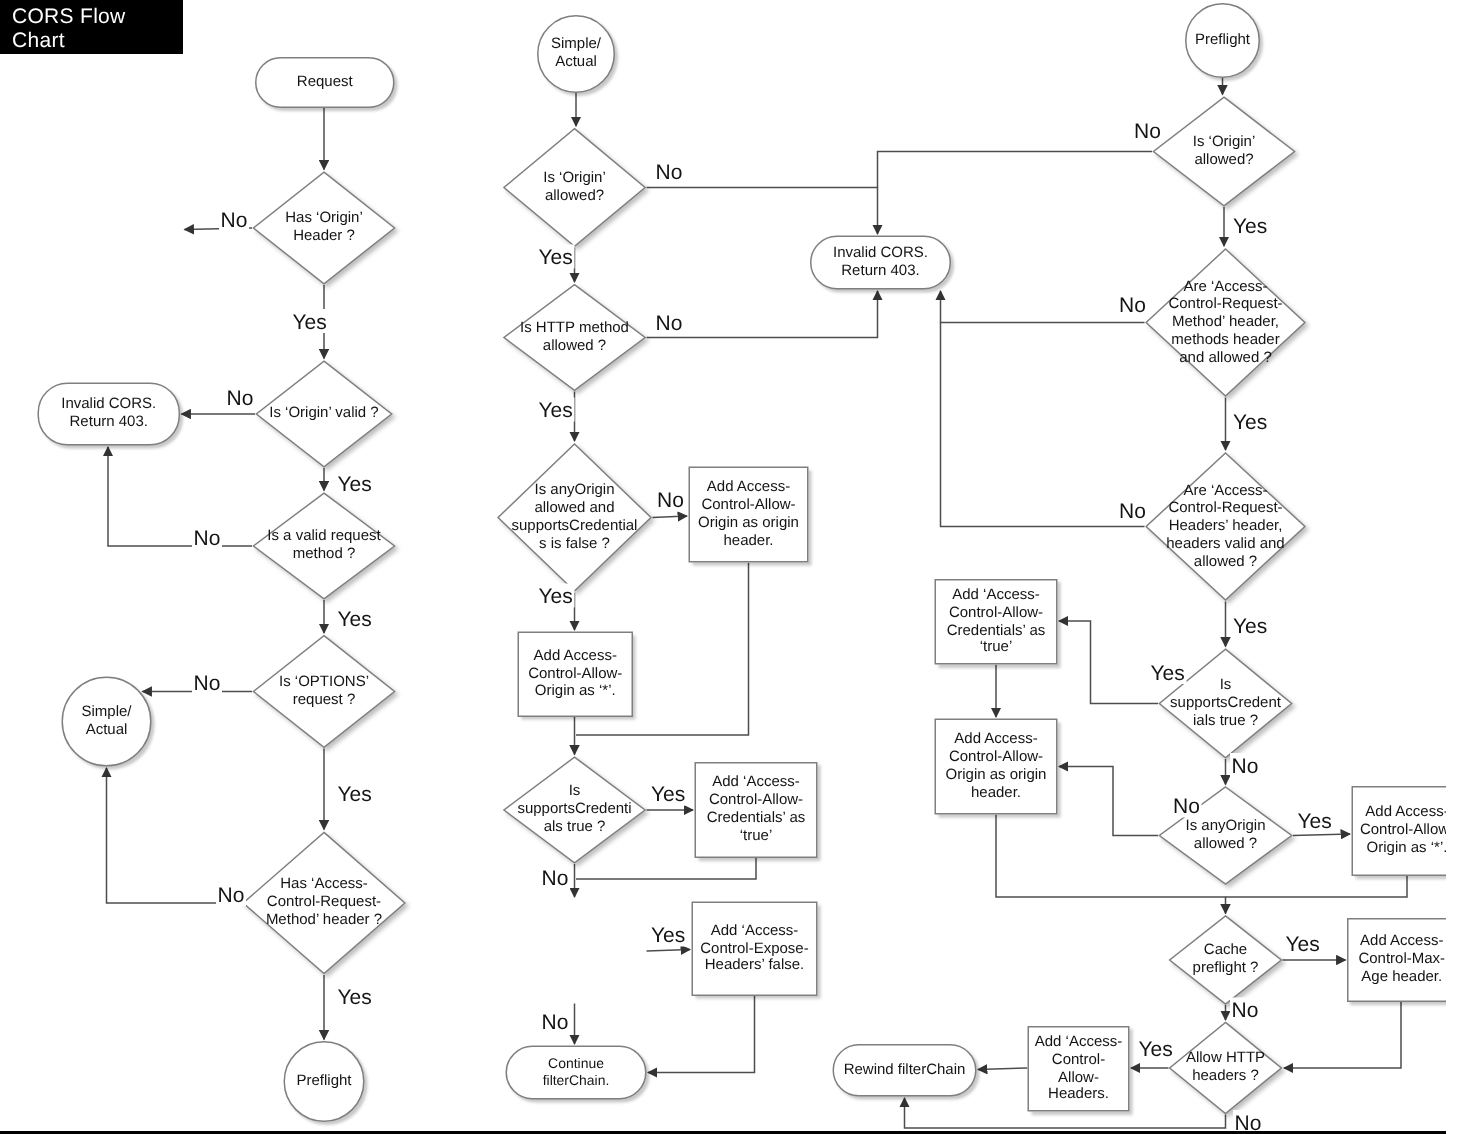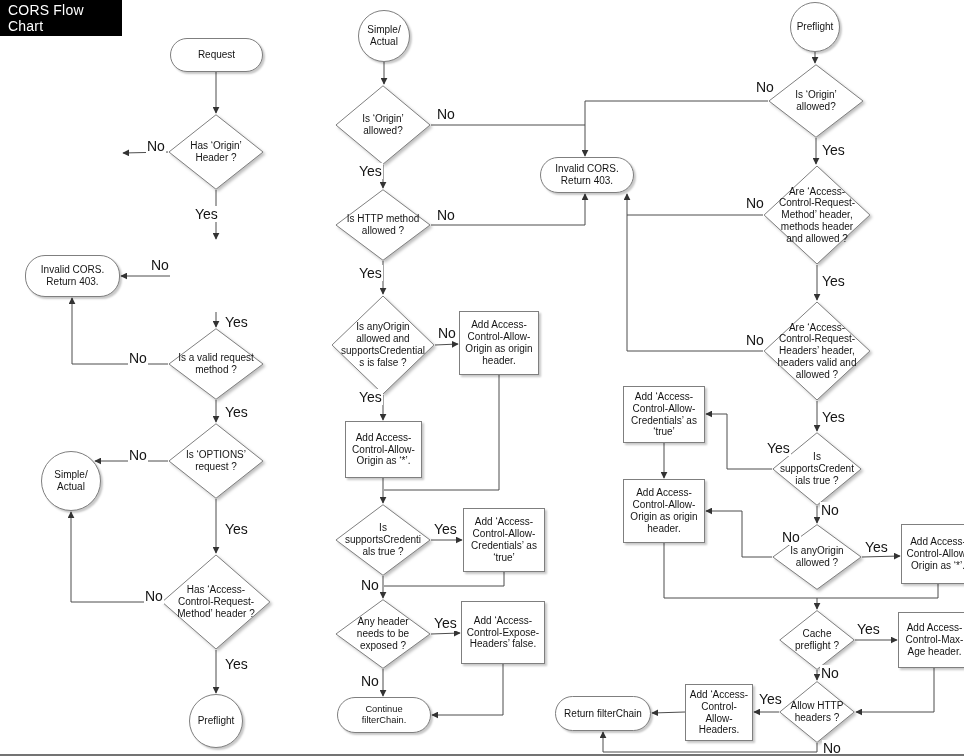"CORS Flow Chart" .canvas { border-bottom: 2px solid #737373 -> 2px solid #000000 }
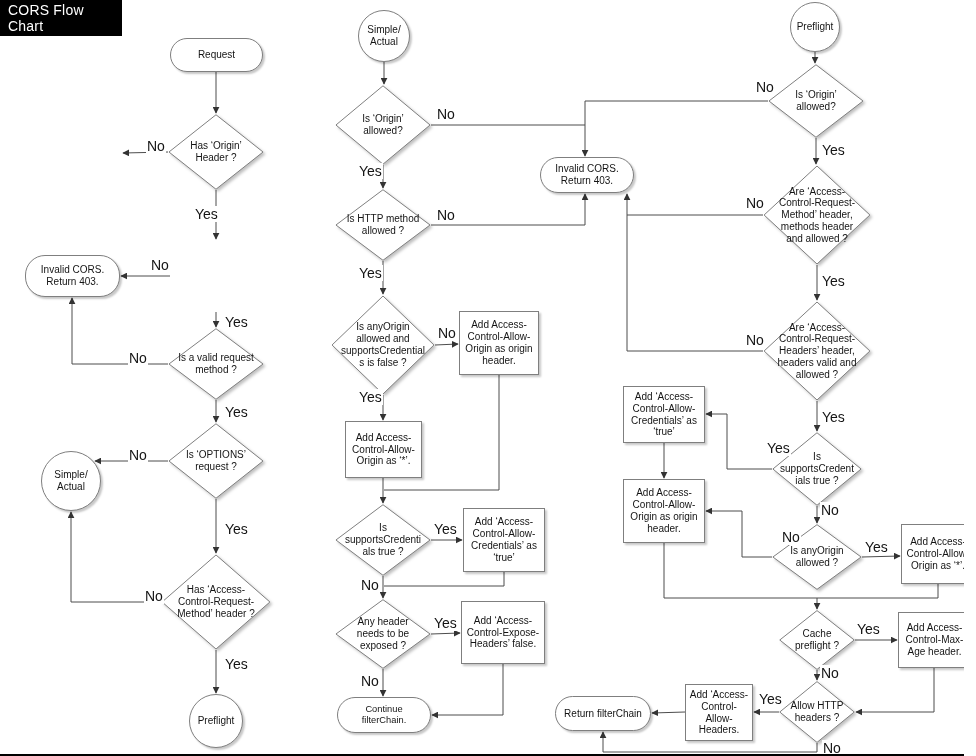"Is ‘Origin’ valid ?" div.node { html: none -> <div> <svg> <polygon></polygon> </svg> <span>Is ‘Origin’ valid ?</span> </div> }
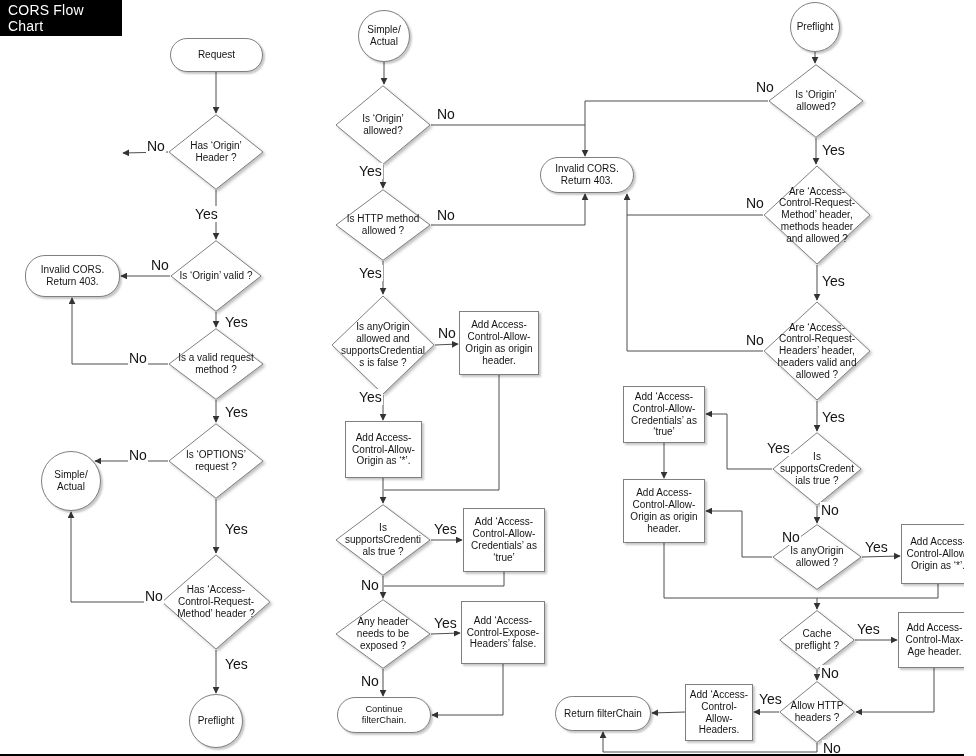"Any header needs to be" div.node { html: <div> <svg> <polygon></polygon> </svg> <span>Any header needs to be exposed ?</span> </div> -> none }
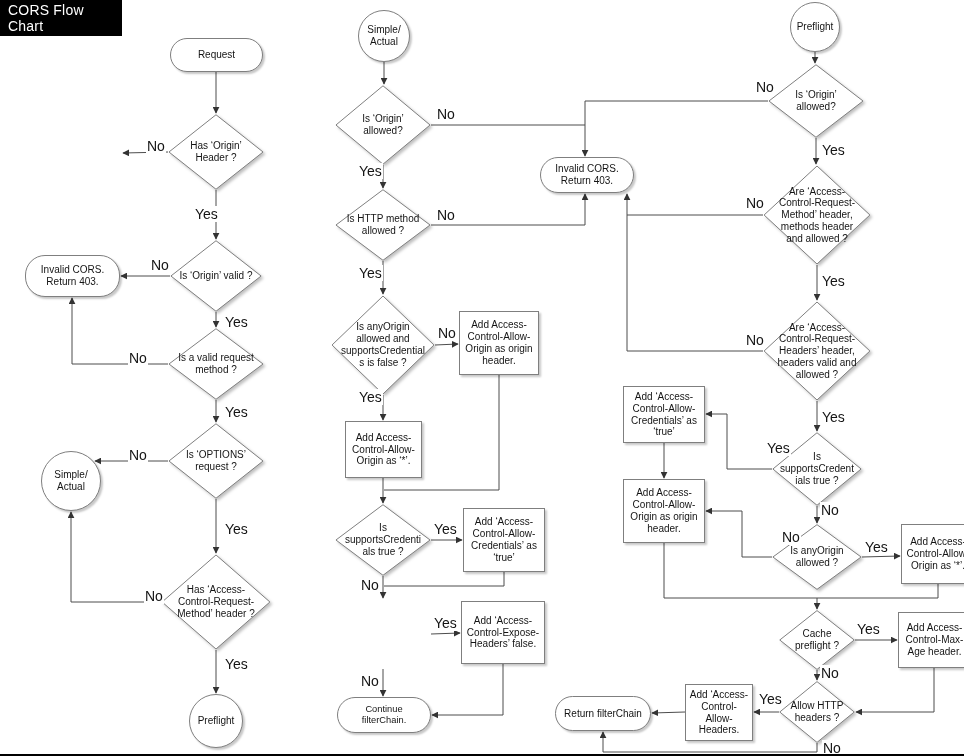"Return filterChain" span { text: Return -> Rewind }
